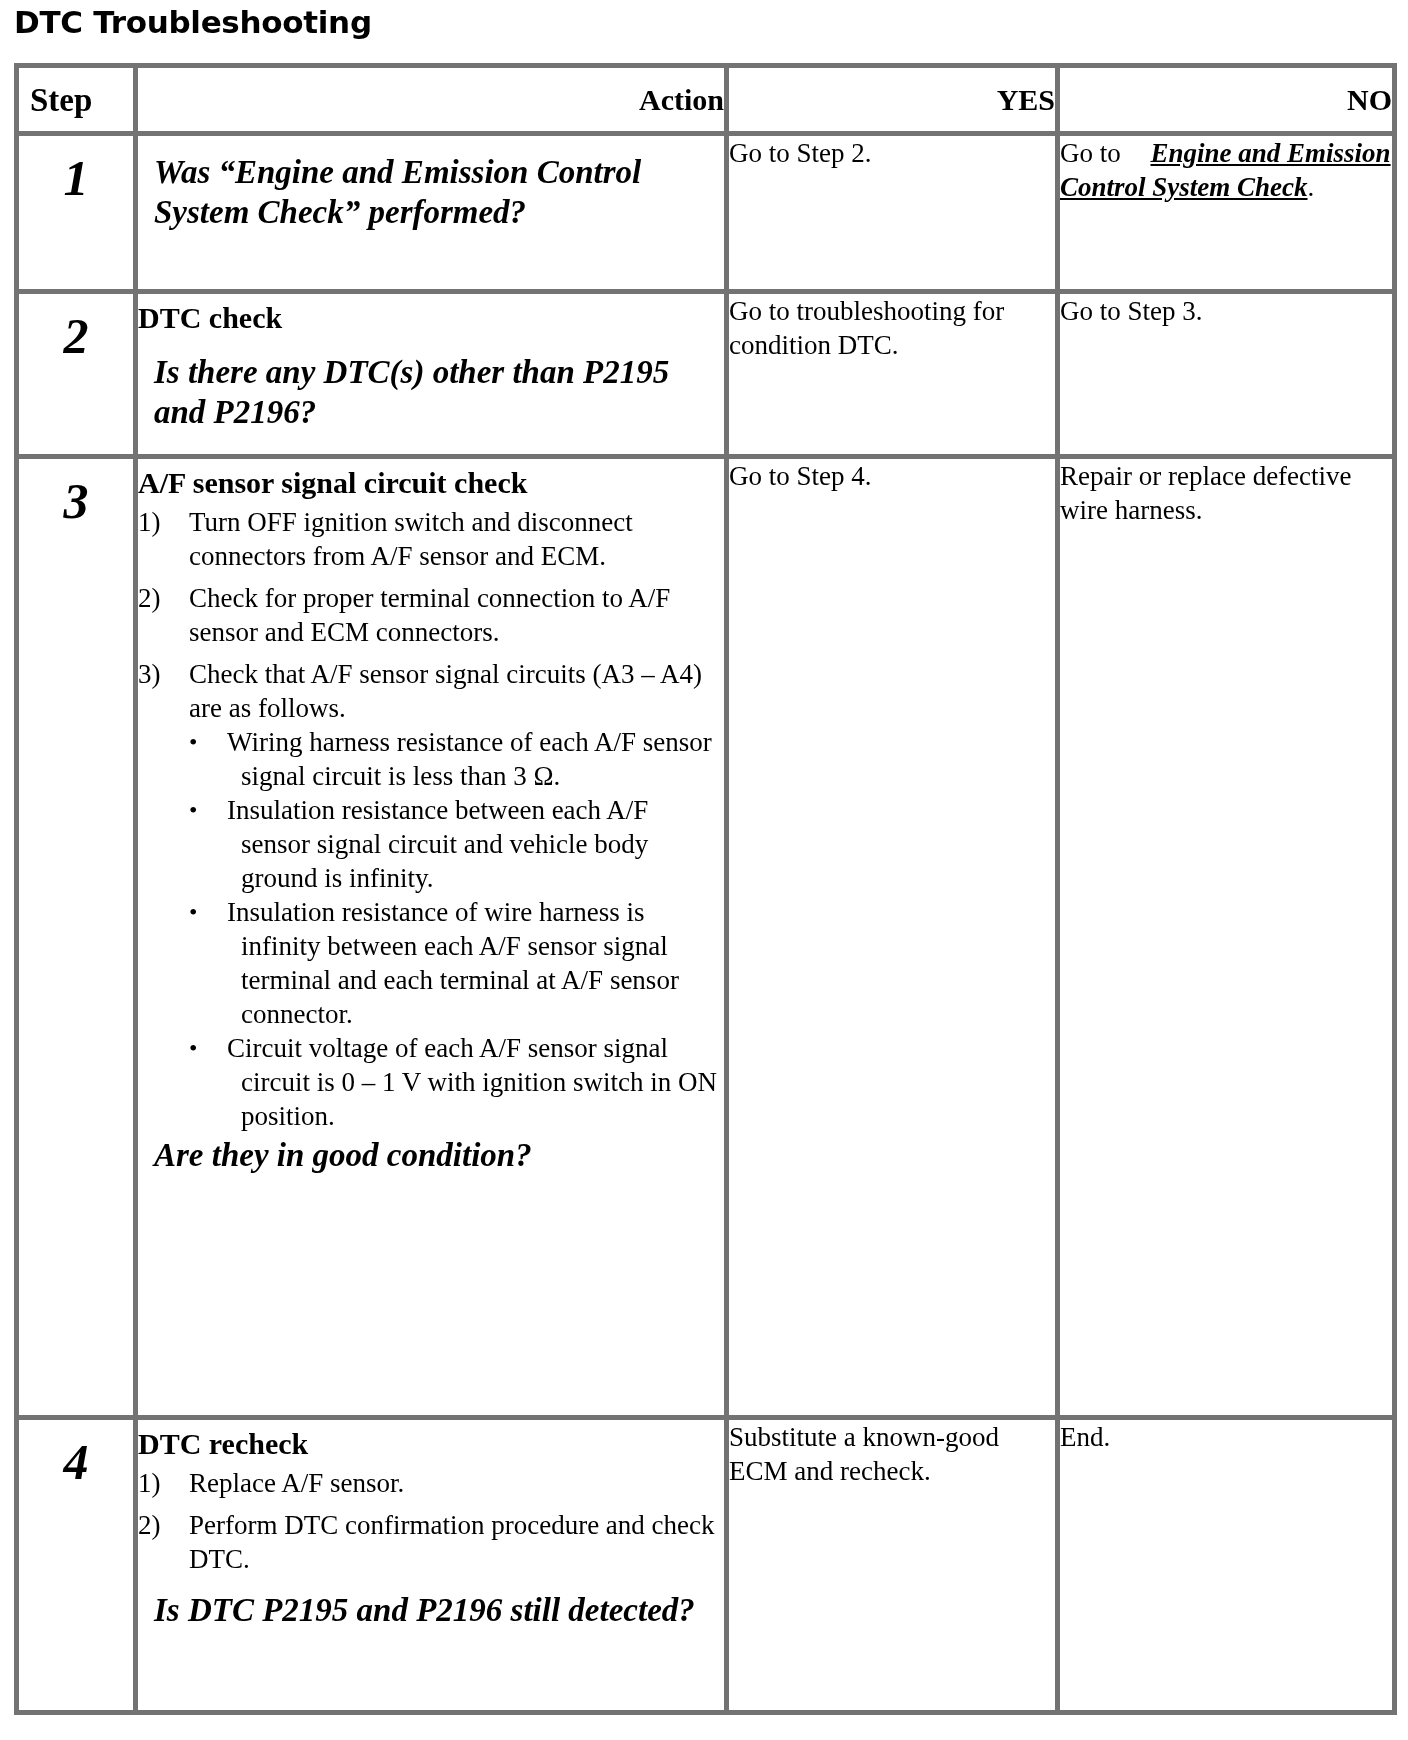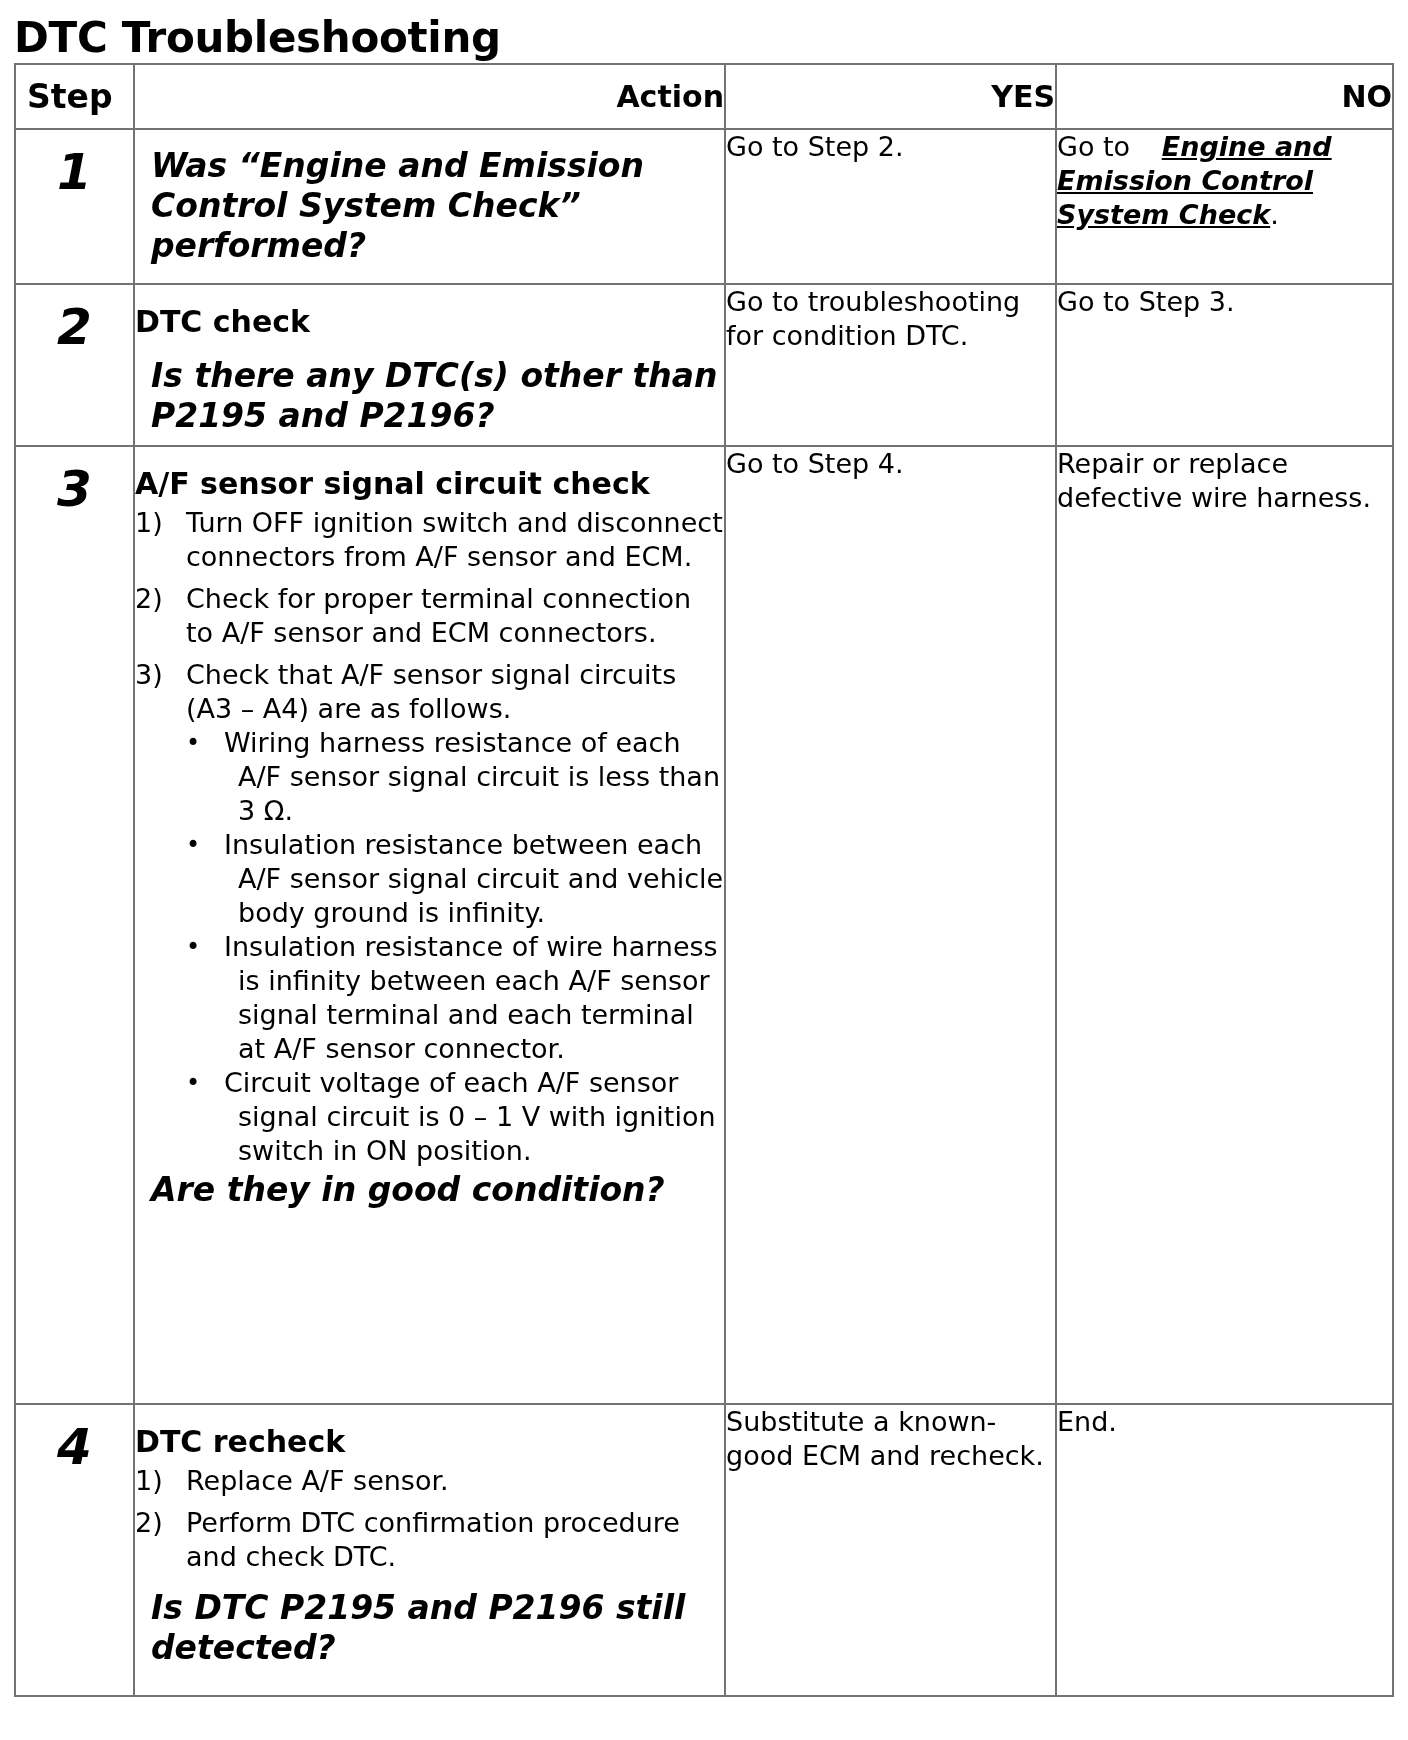"DTC Troubleshooting" .doc-title { font-size: 42px -> 31px; top: 16px -> 0px }
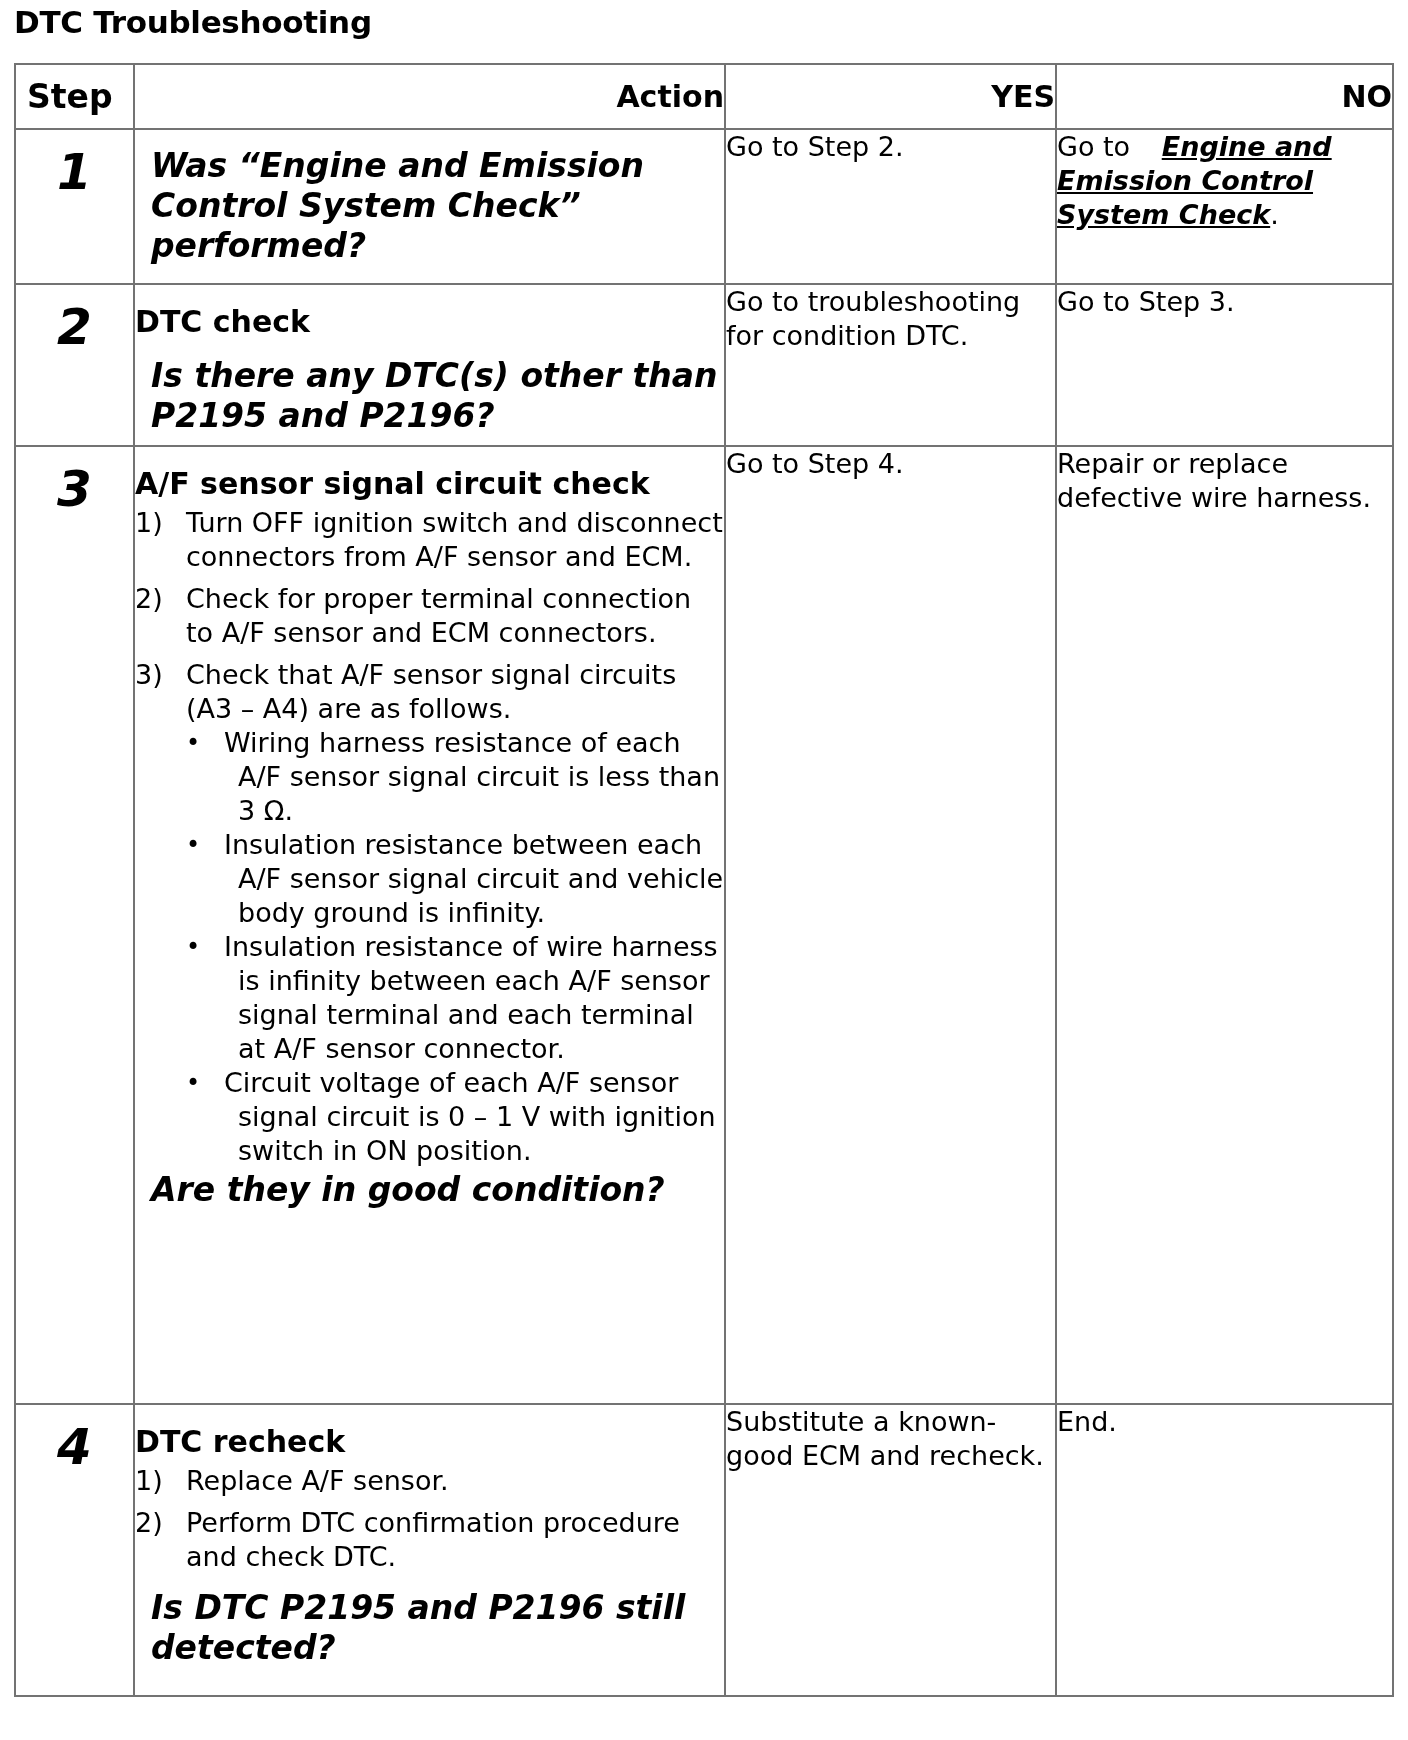"Step" table.dtc th, table.dtc td { border: 2px solid #737373 -> 5px solid #737373; font-family: none -> Liberation Serif, serif }
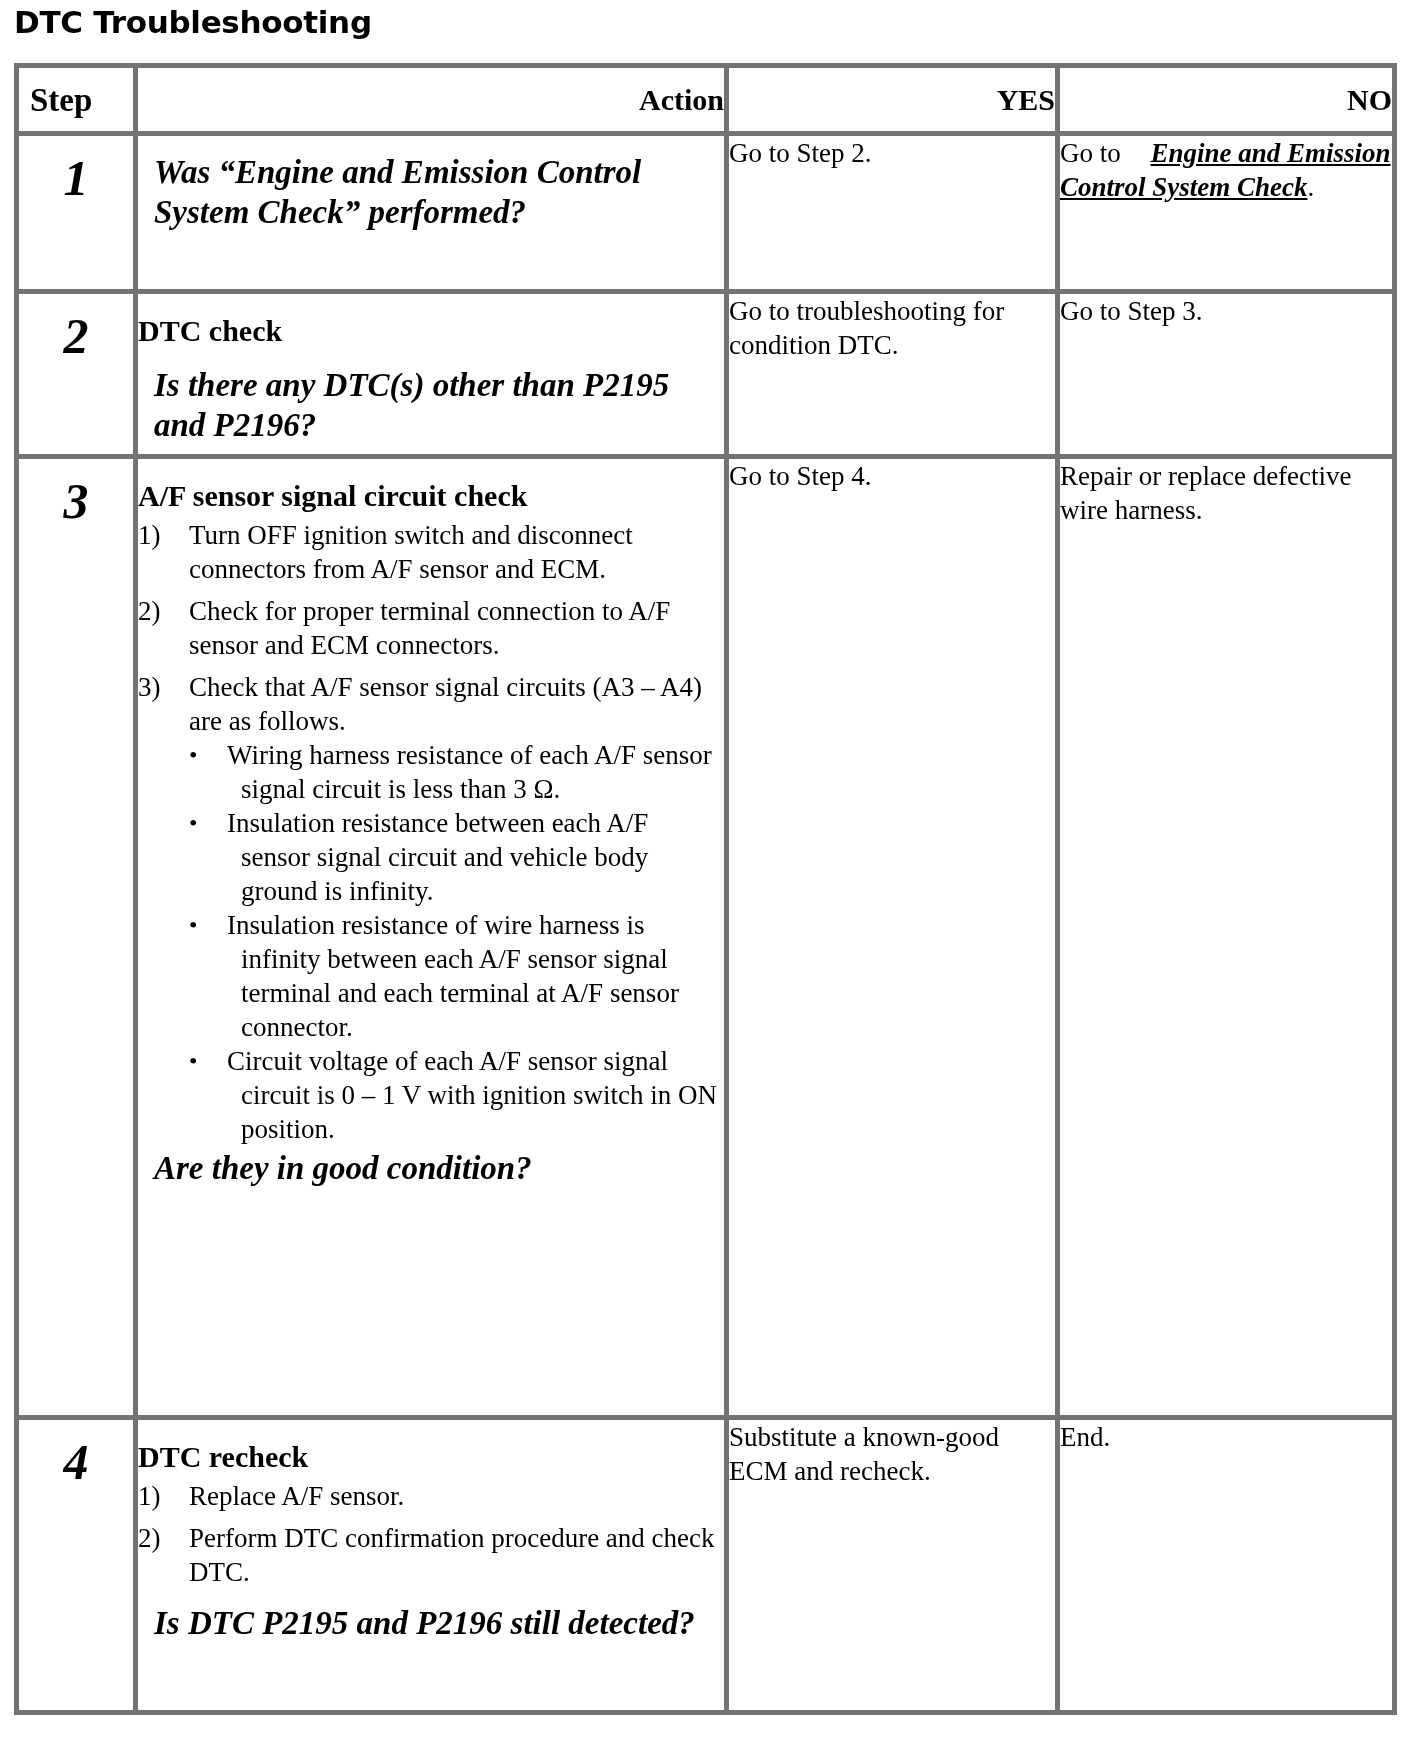"DTC check" .action-heading { margin-top: 17px -> 4px }
